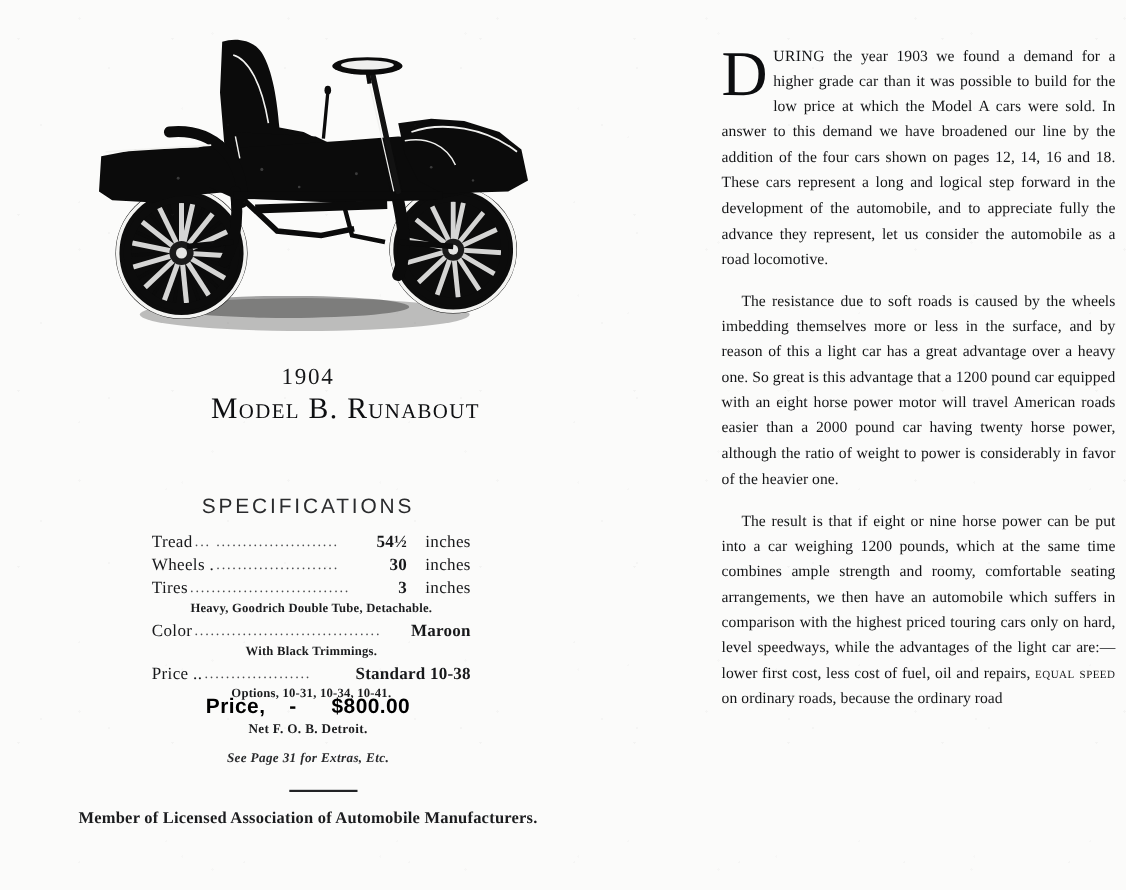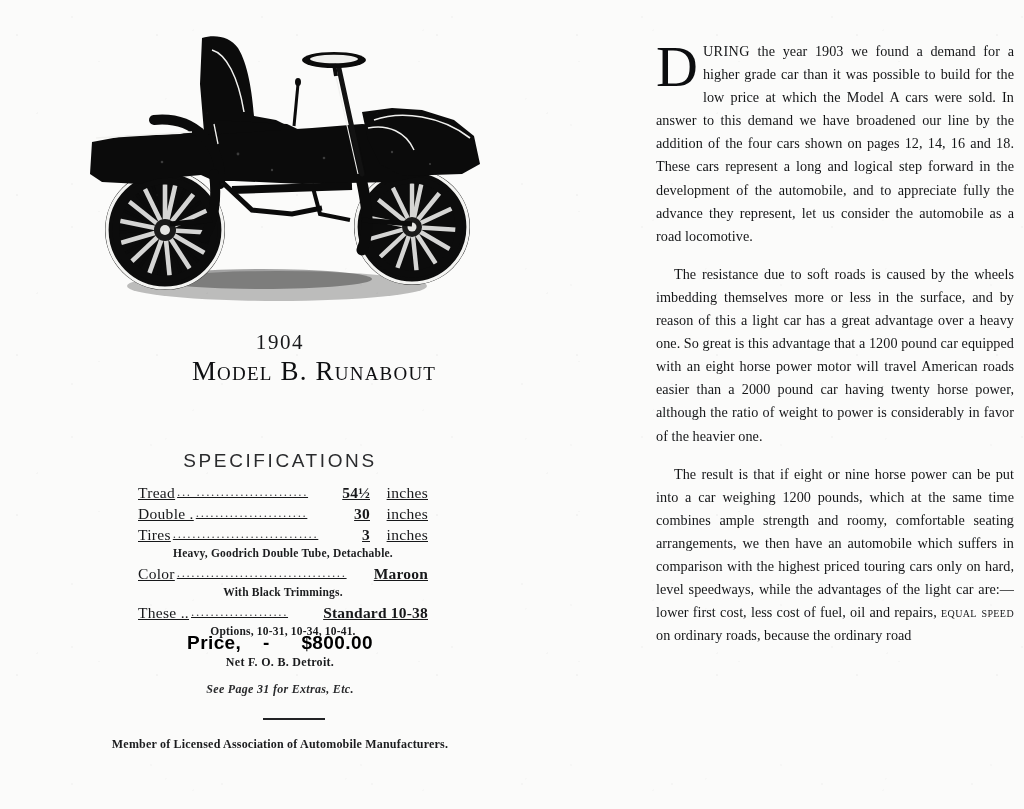"Tread" .spec-row { text-decoration: underline -> none }
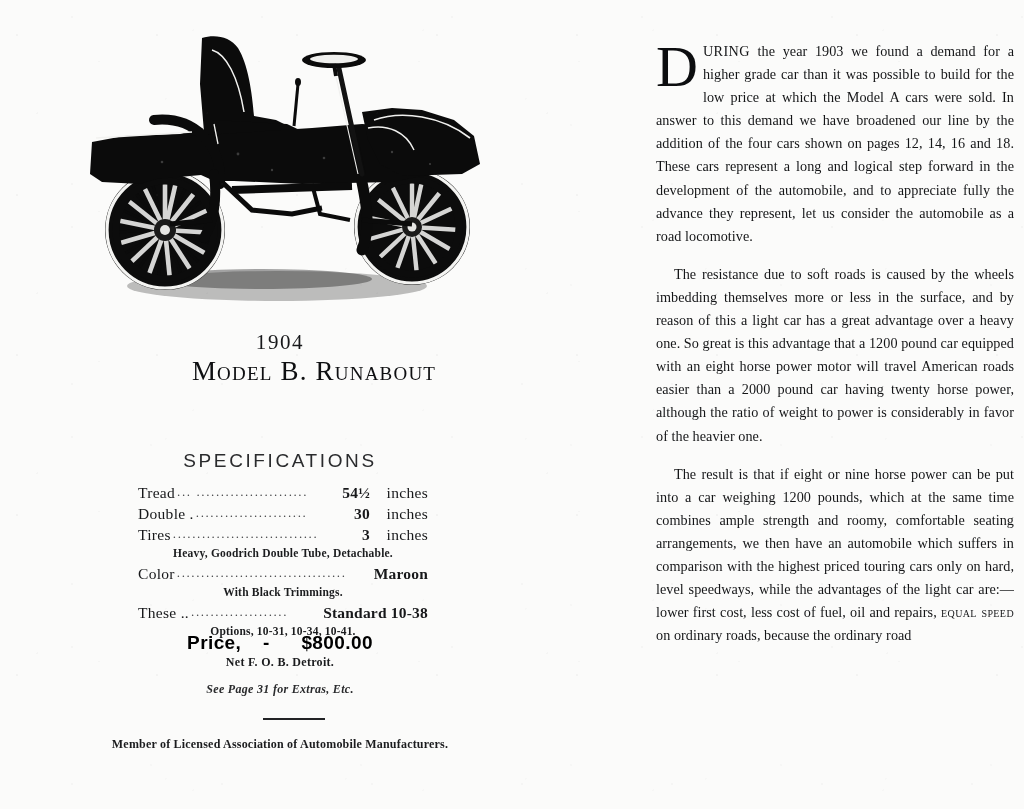"Double ." span.spec-label { text: Double -> Wheels }
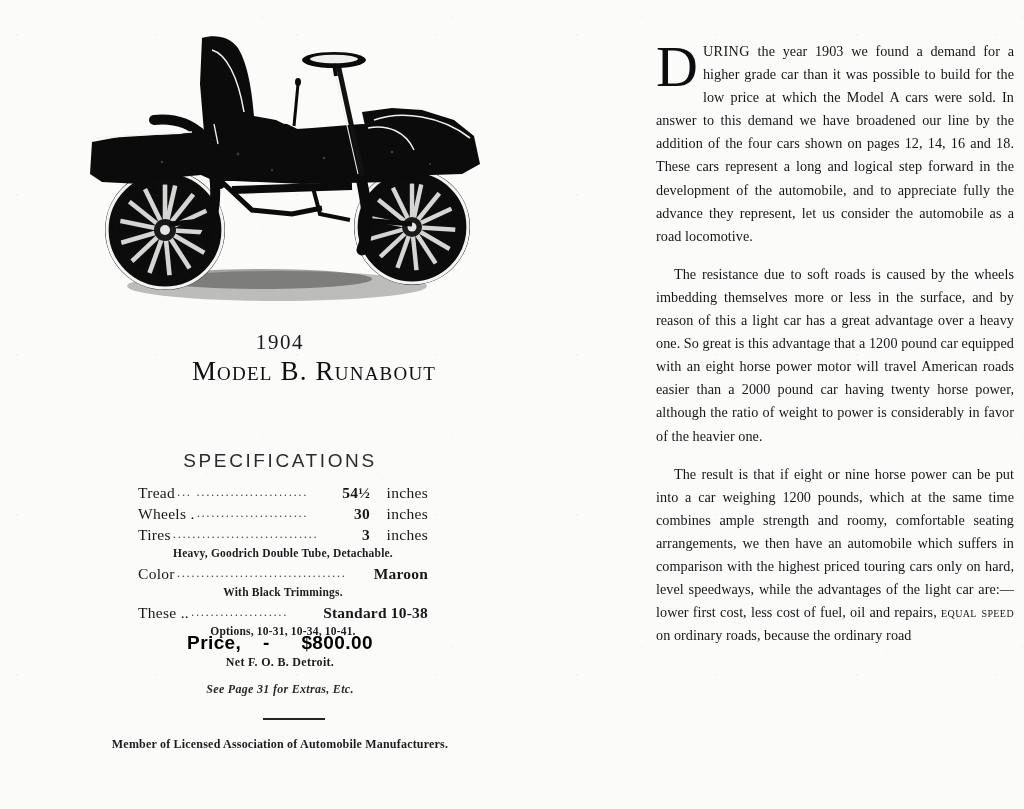"These .." span.spec-label { text: These -> Price }
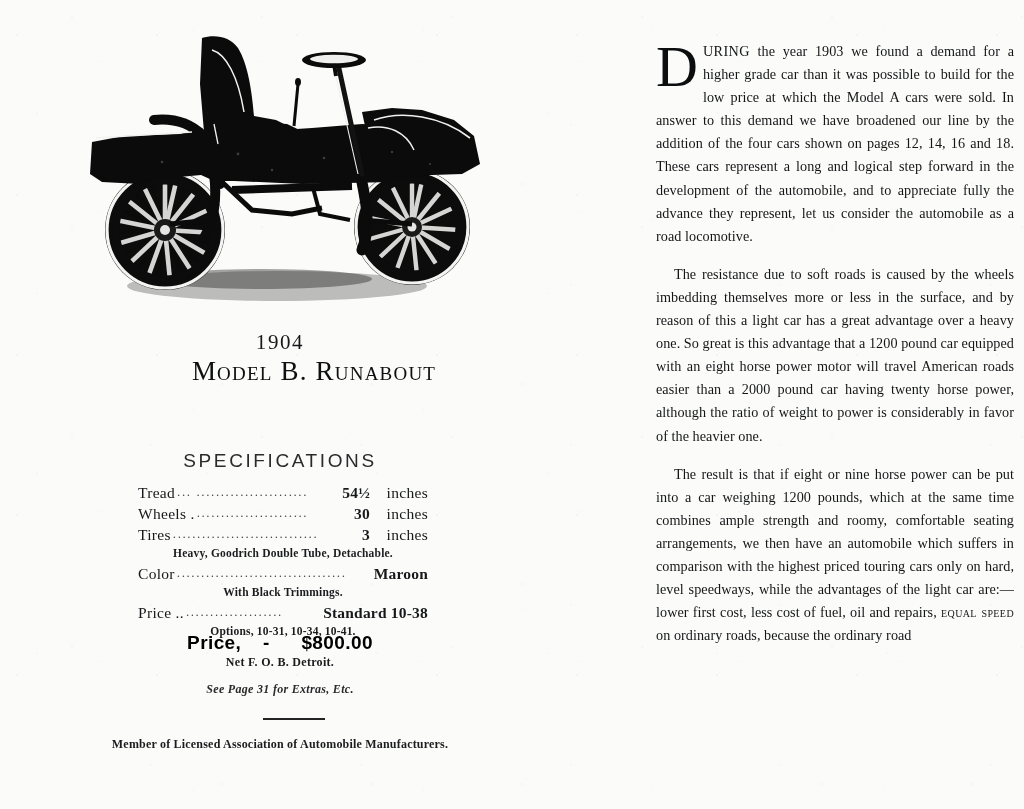"Member of Licensed Association of" .member-note { font-size: 12px -> 15px }
